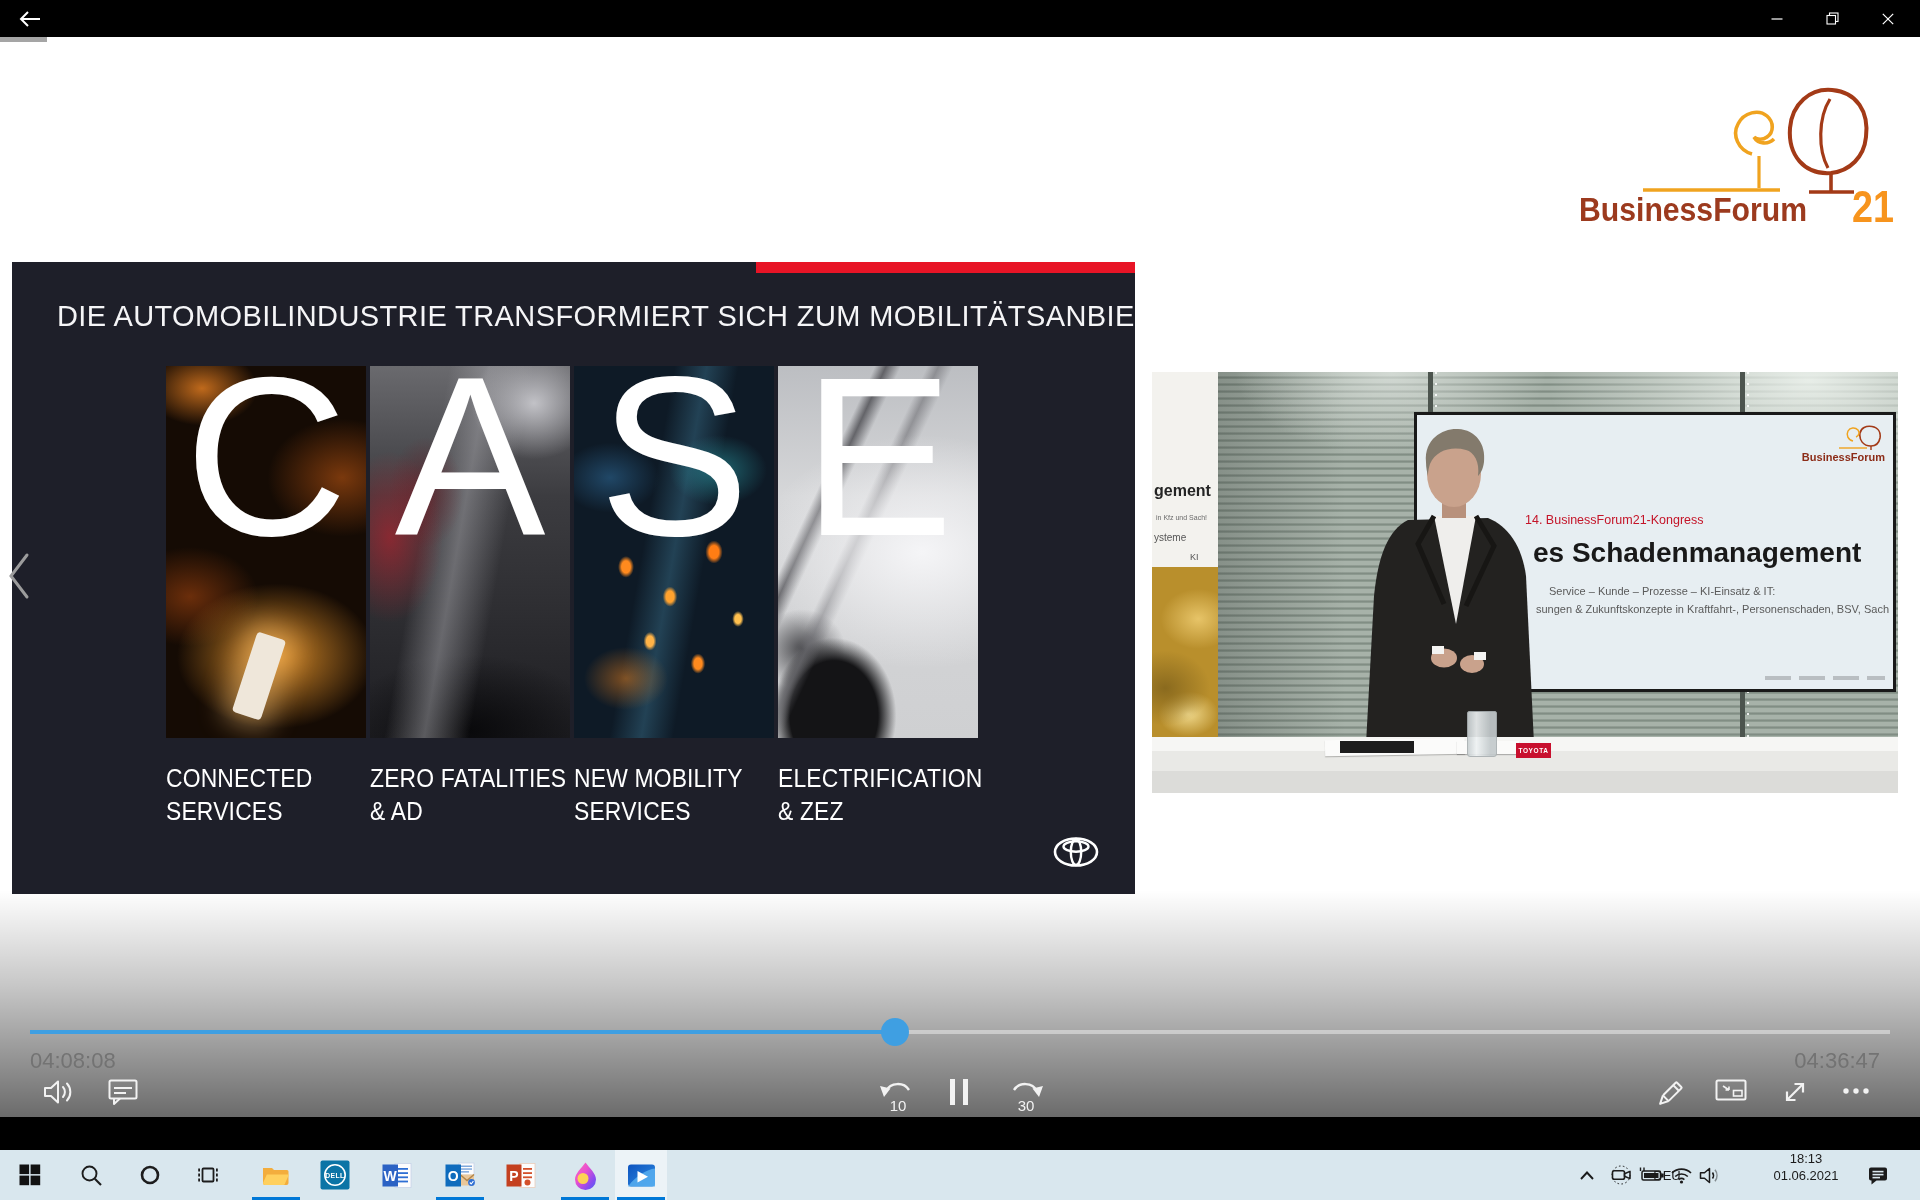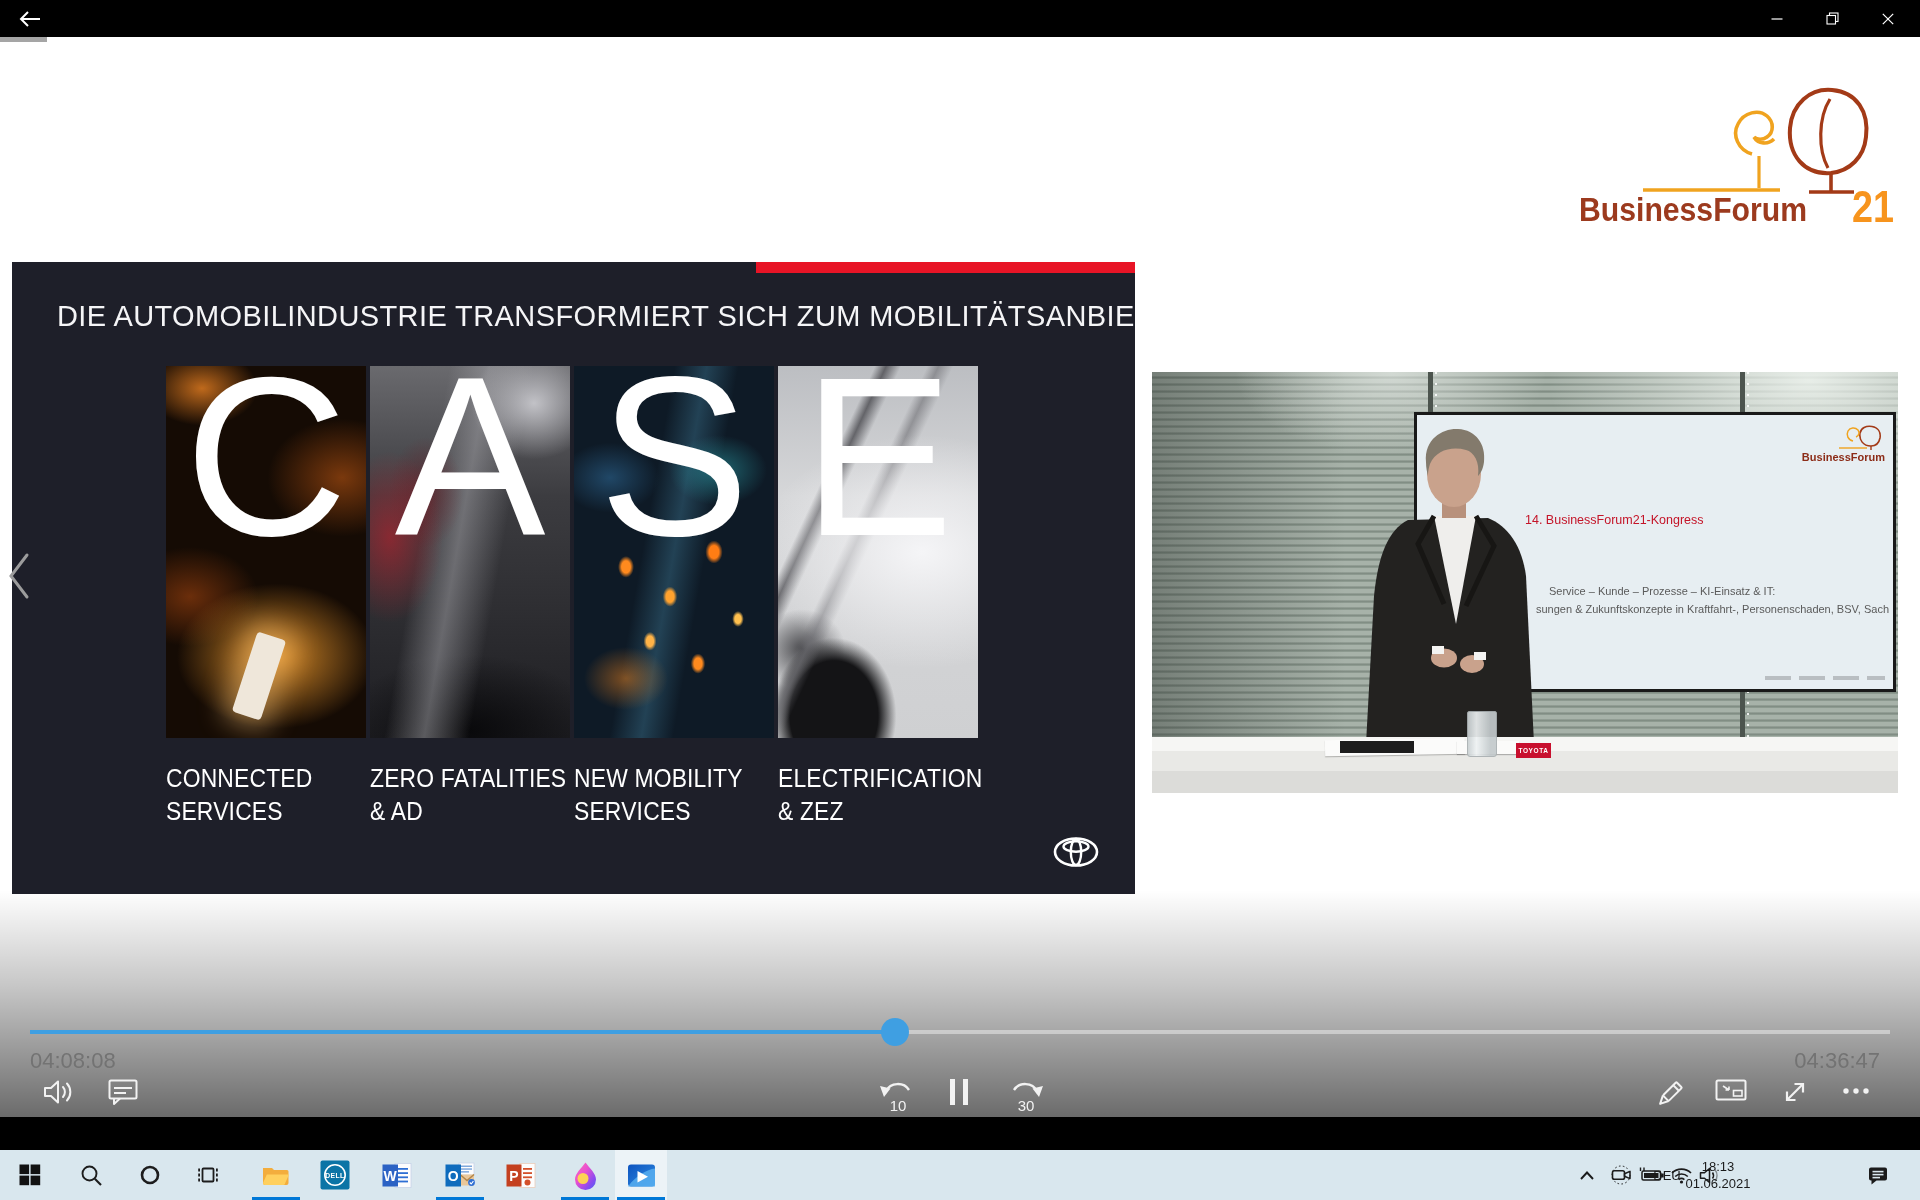"gement" div { html: none -> <div> <div>gement</div> <div>in Kfz und Sach!</div> <div>ysteme</div> <div>KI</div> <div></div> </div> }
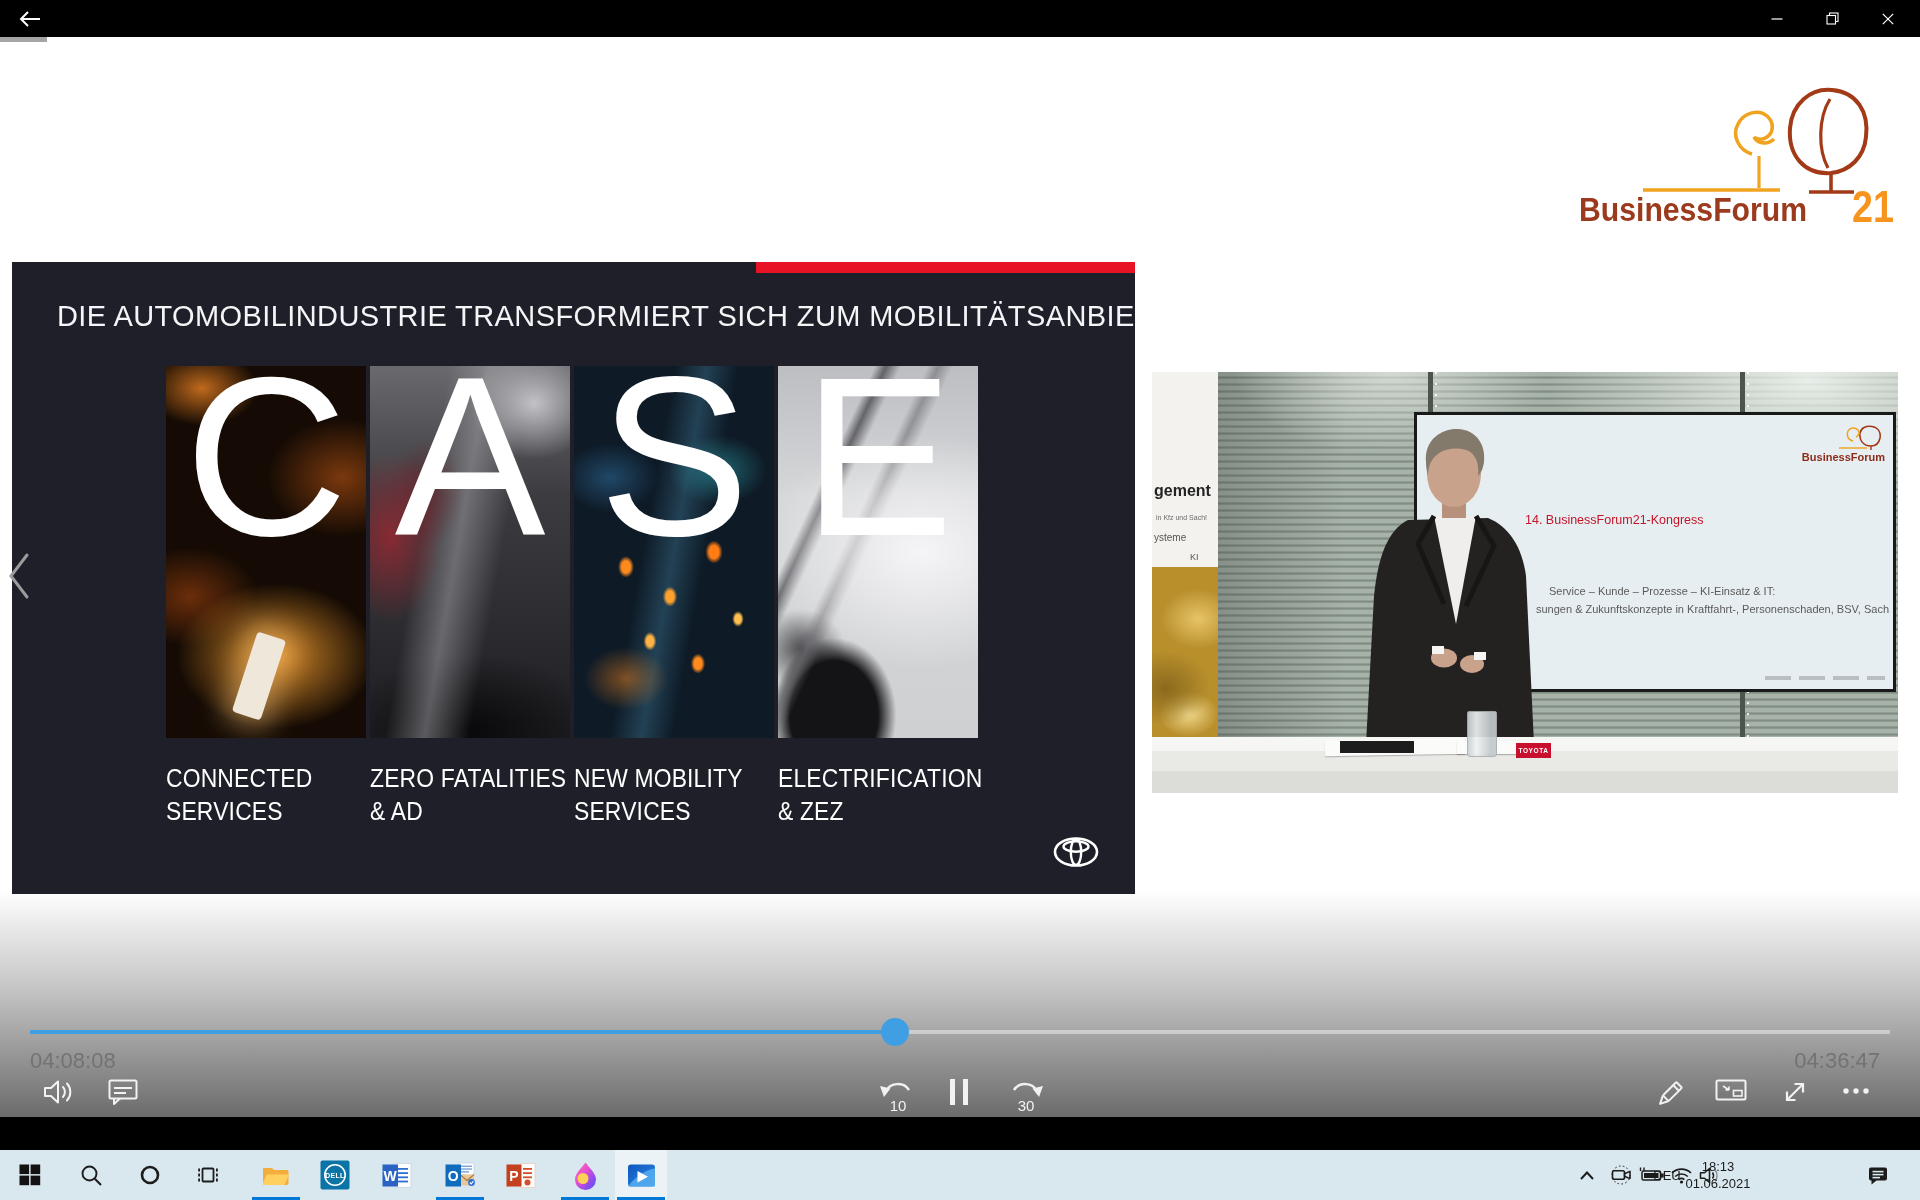"es Schadenmanagement" div { html: none -> <div>es Schadenmanagement</div> }
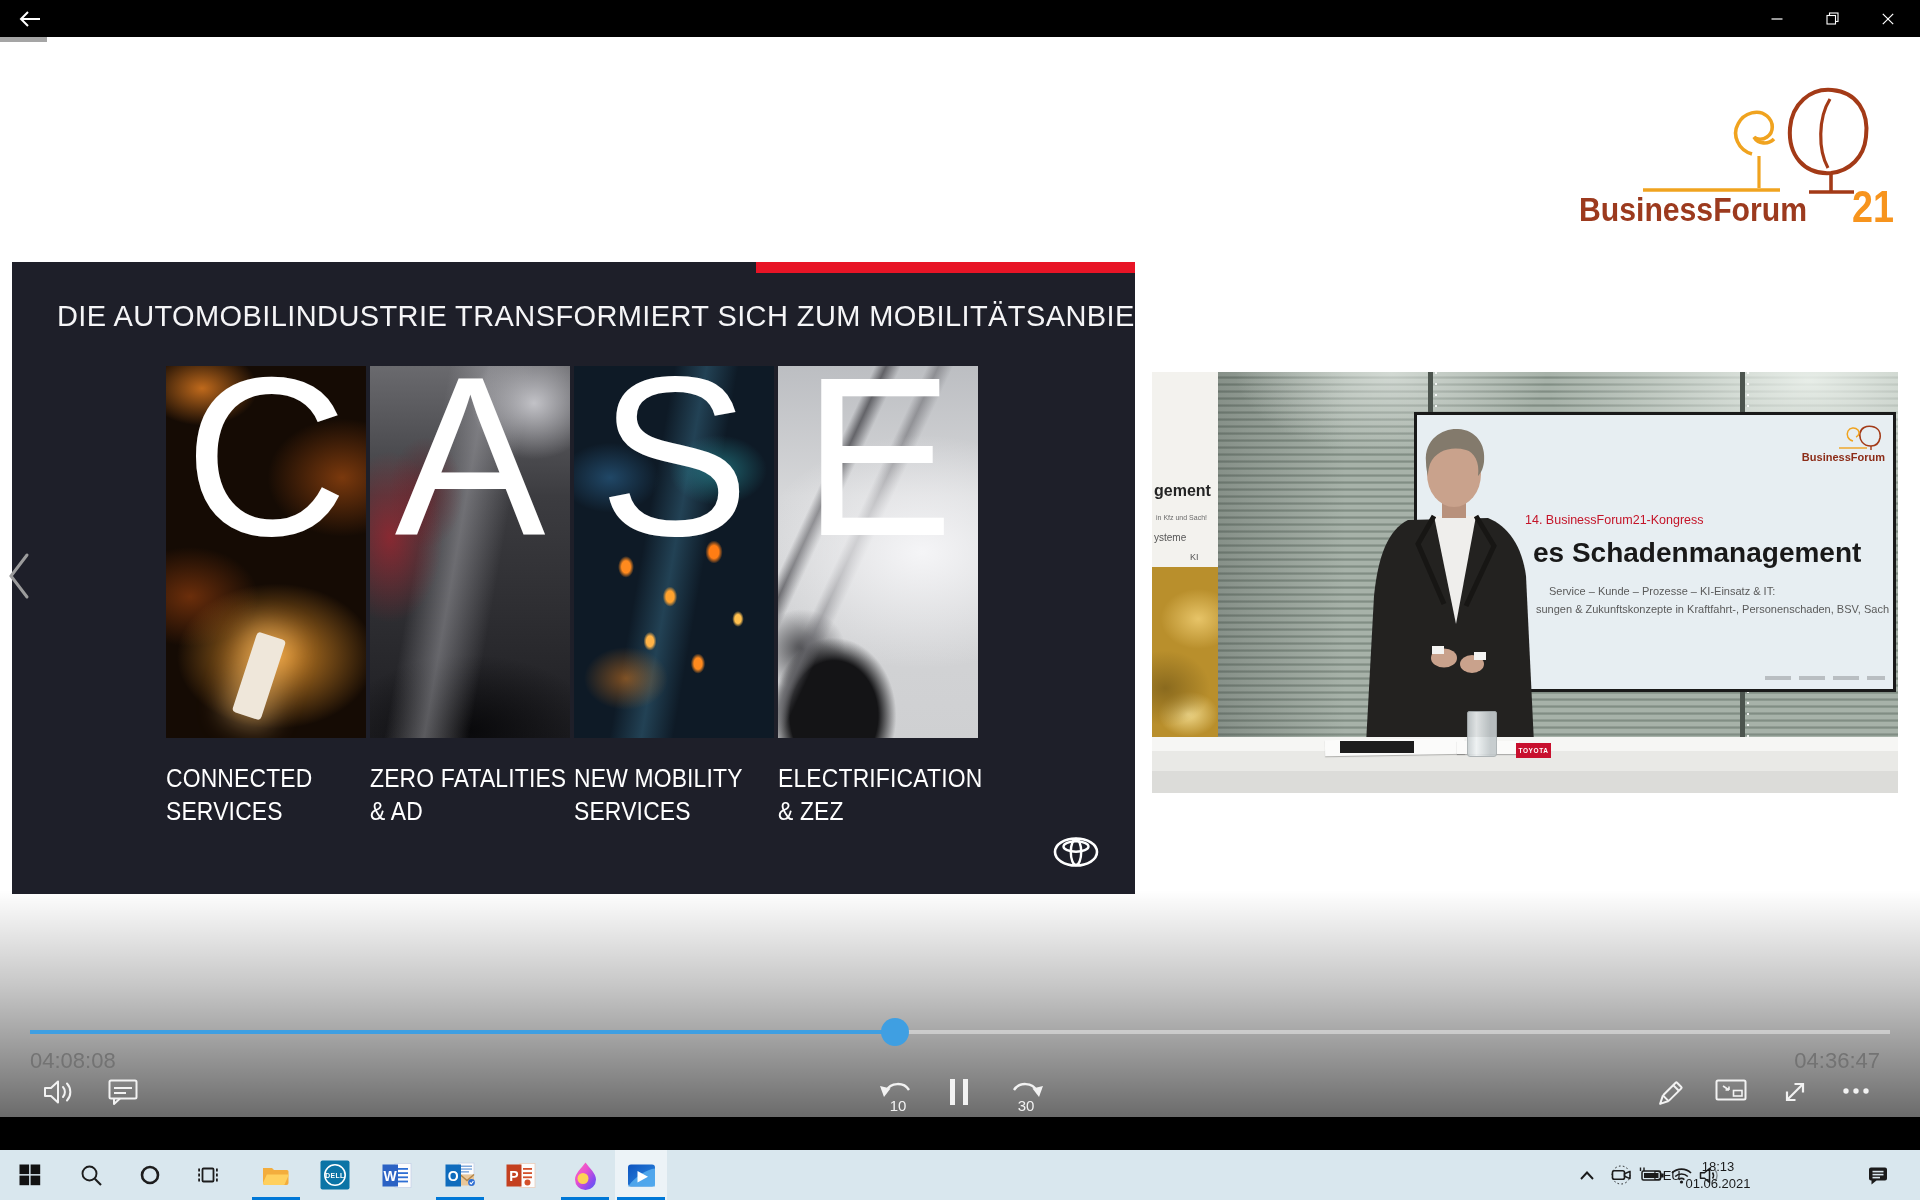"18:13" #tray-clock { justify-content: center -> flex-start; left: 1676px -> 1764px }
